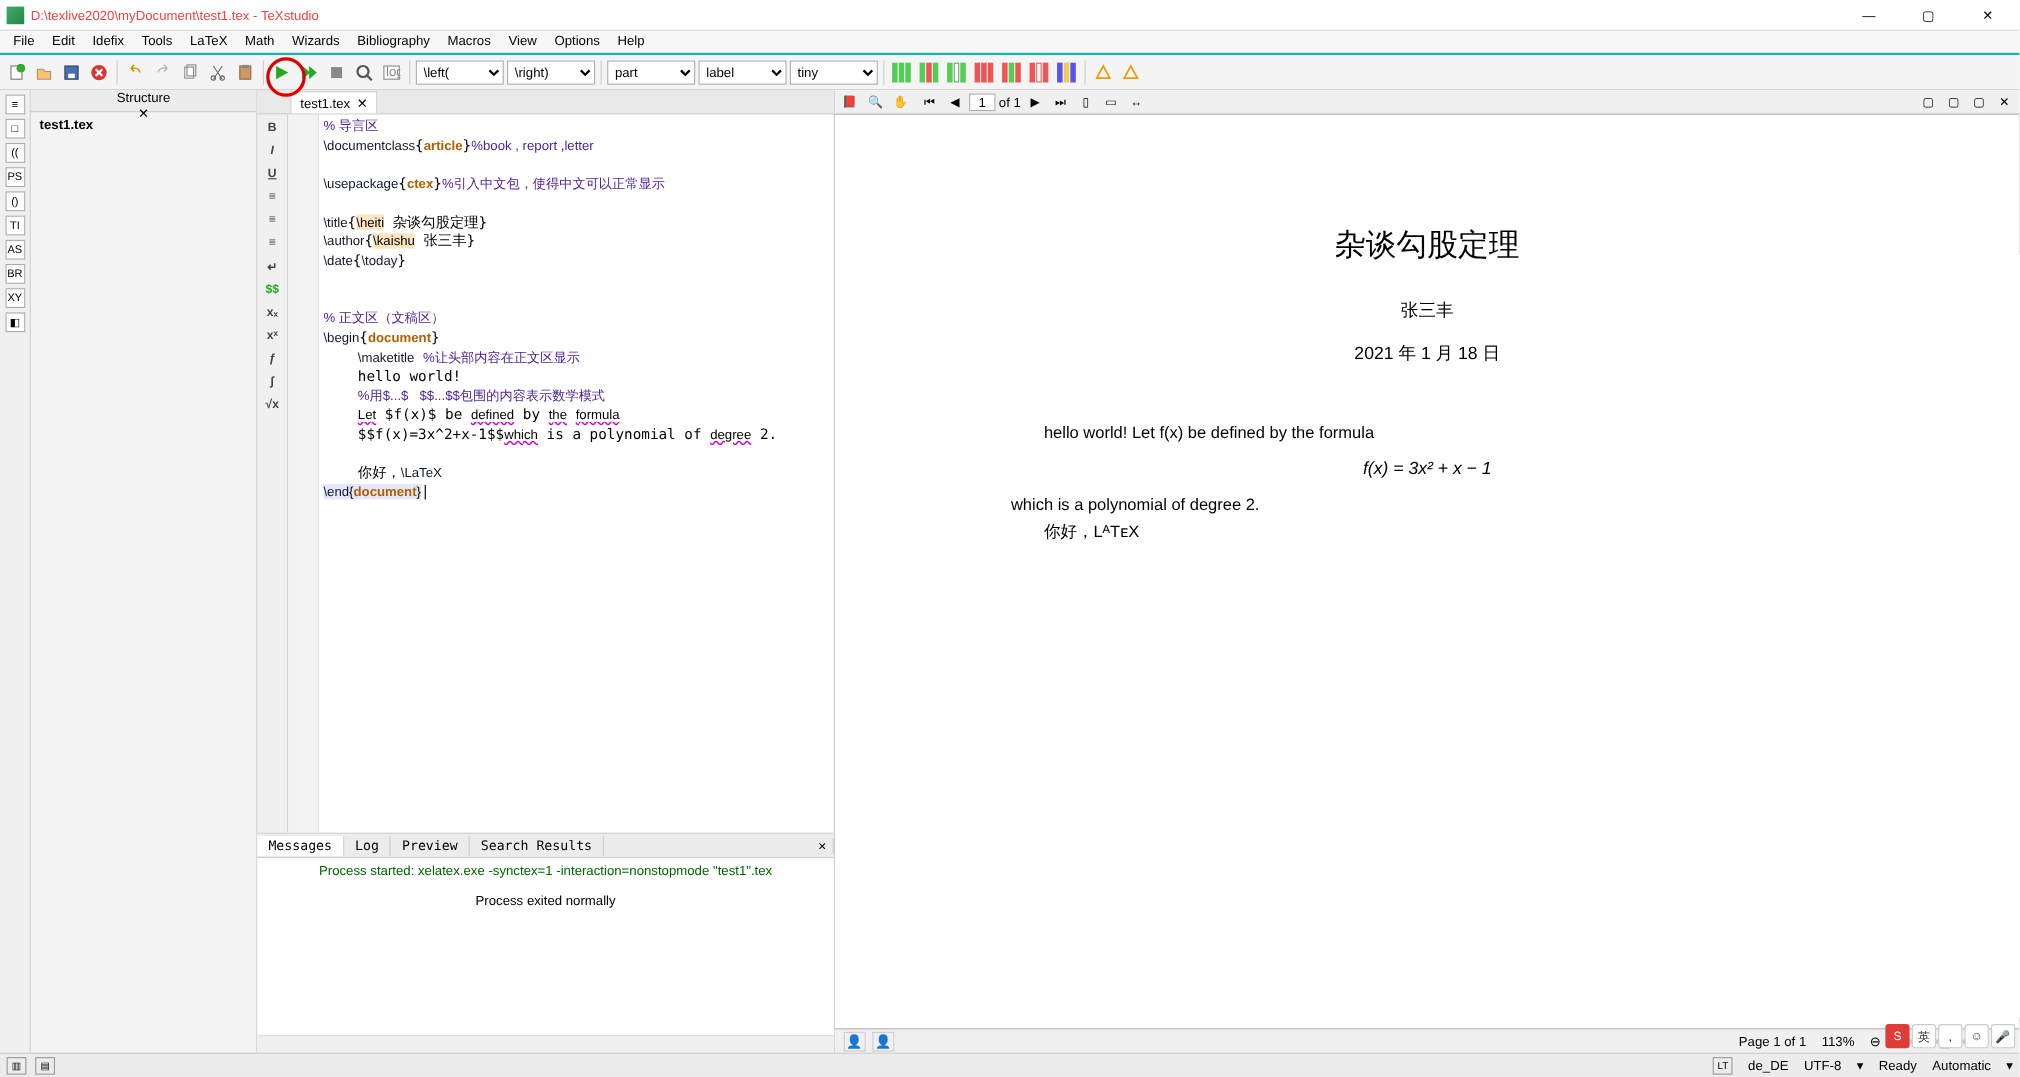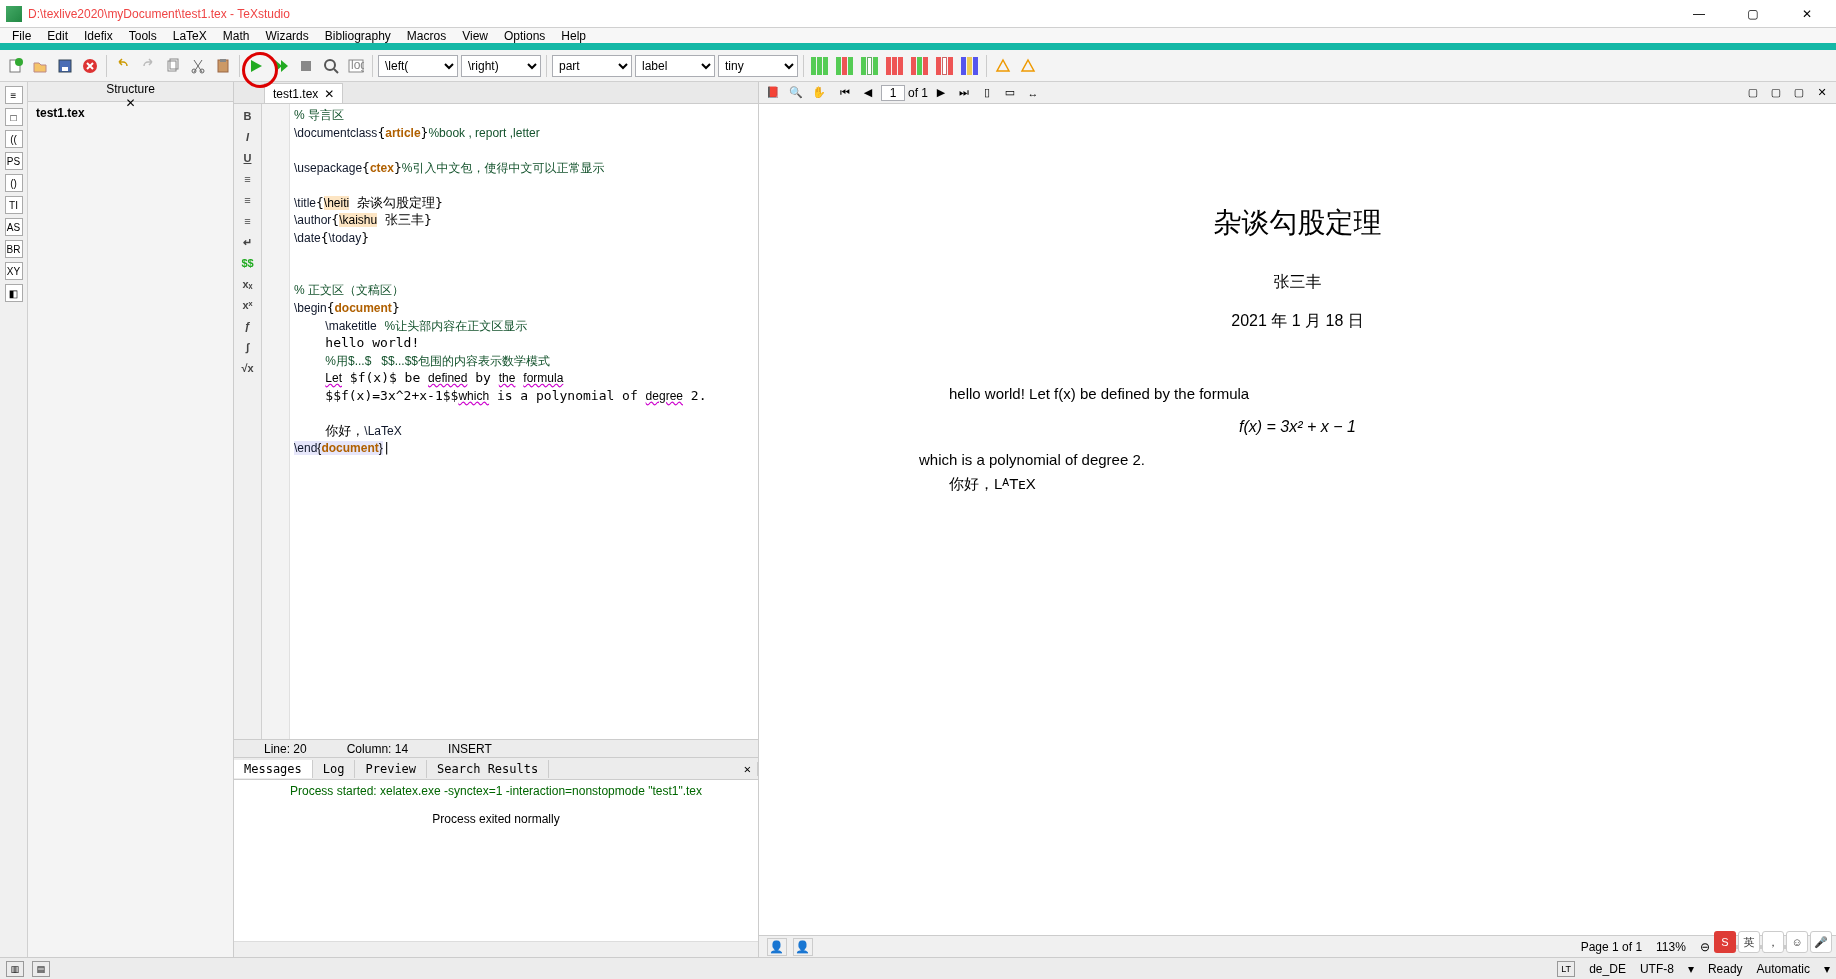"File" .menubar { align-items: center -> none; border-bottom: 7px solid #14b8a6 -> 2px solid #14b8a6 }
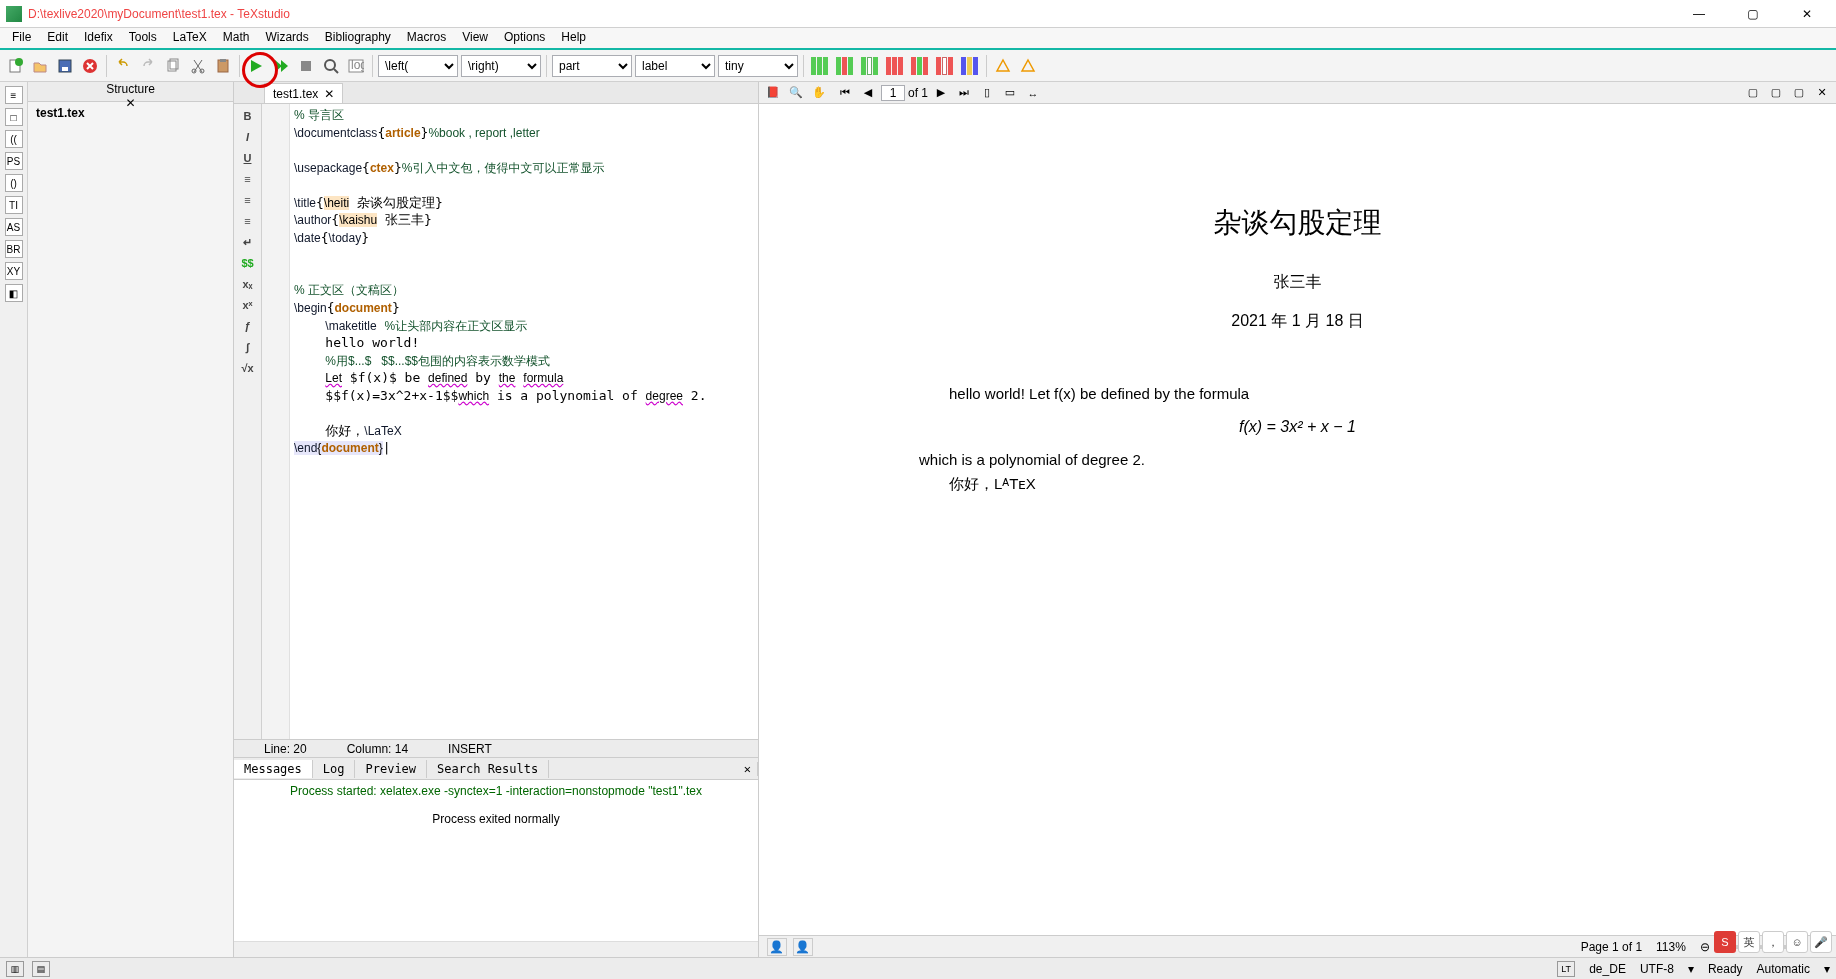"% 导言区" .code .cm { color: #14532d -> #4c1d95 }
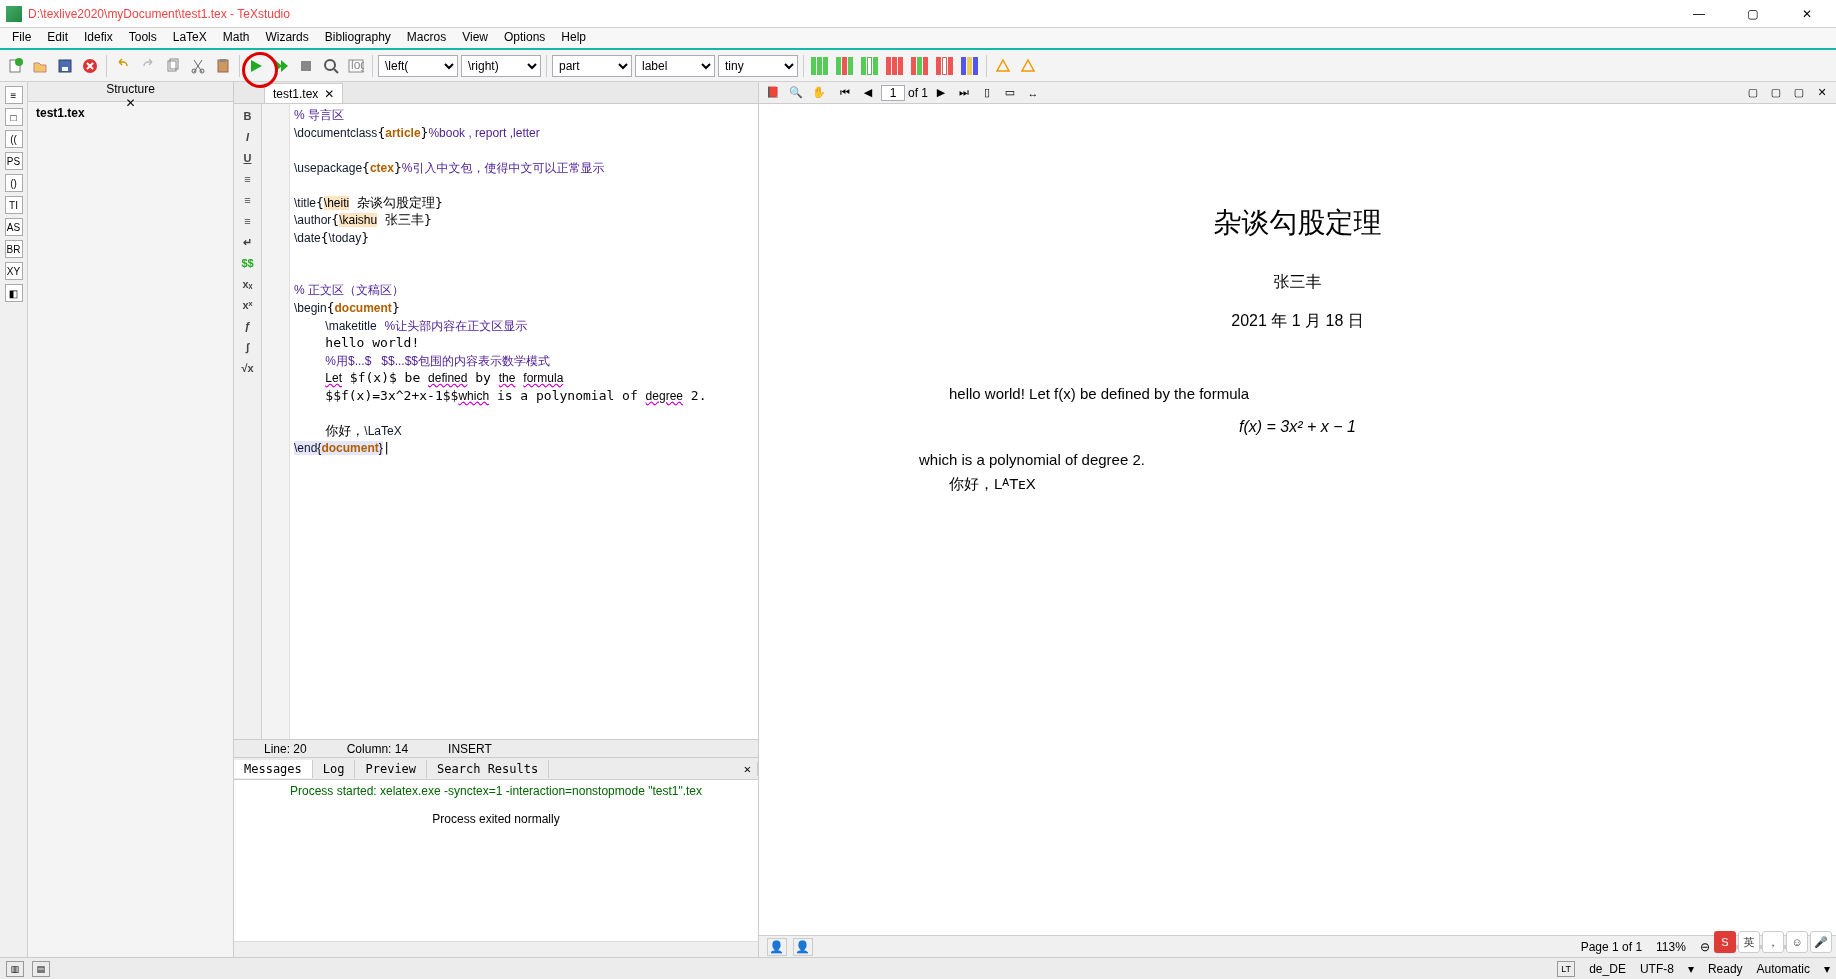"Line: 20" div.statusline { html: <div> <span>Line: 20</span> <span>Column: 14</span> <span>INSERT</span> </div> -> none }
